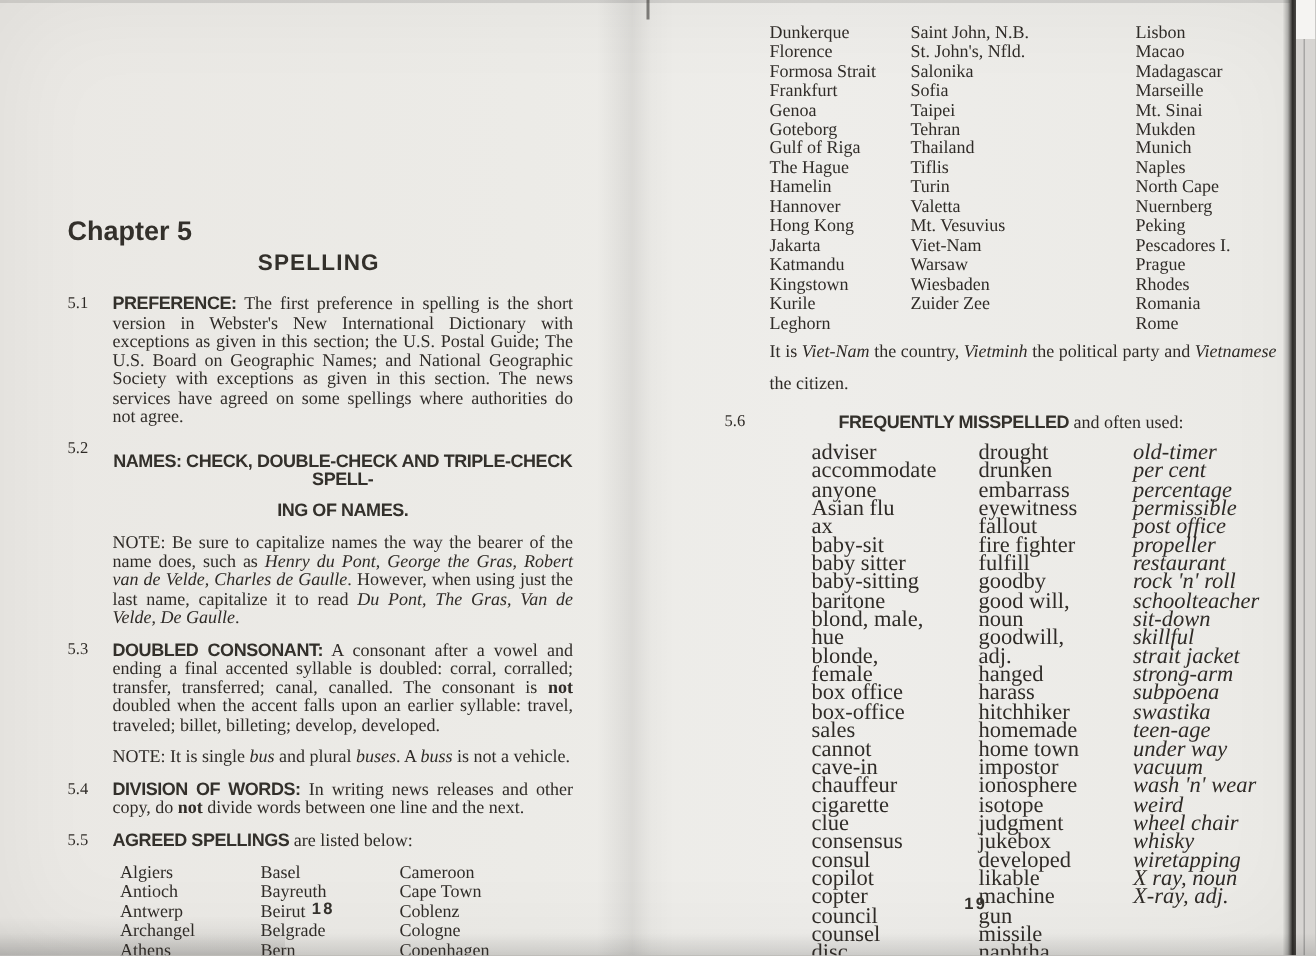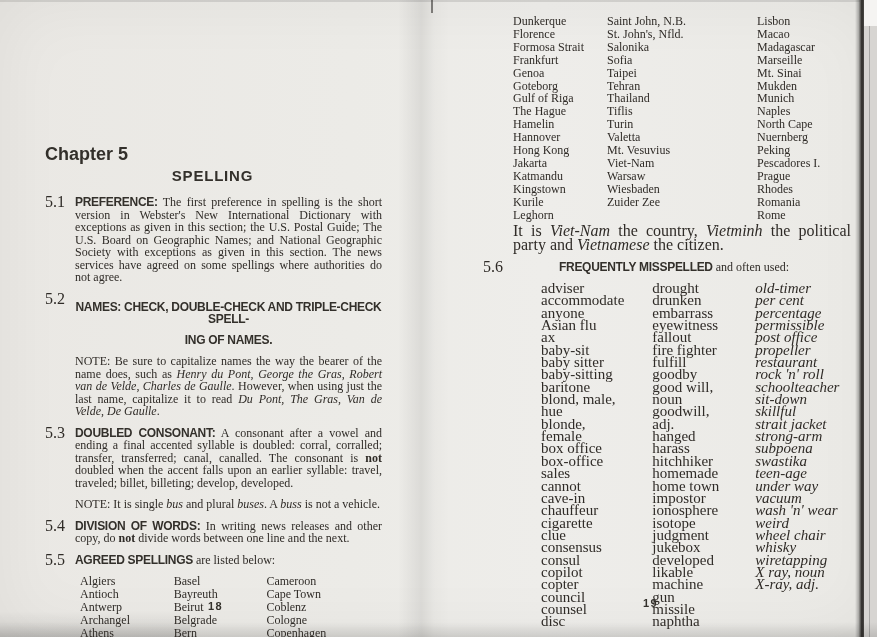"5.1" .sec-num { font-size: 16px -> 11px }
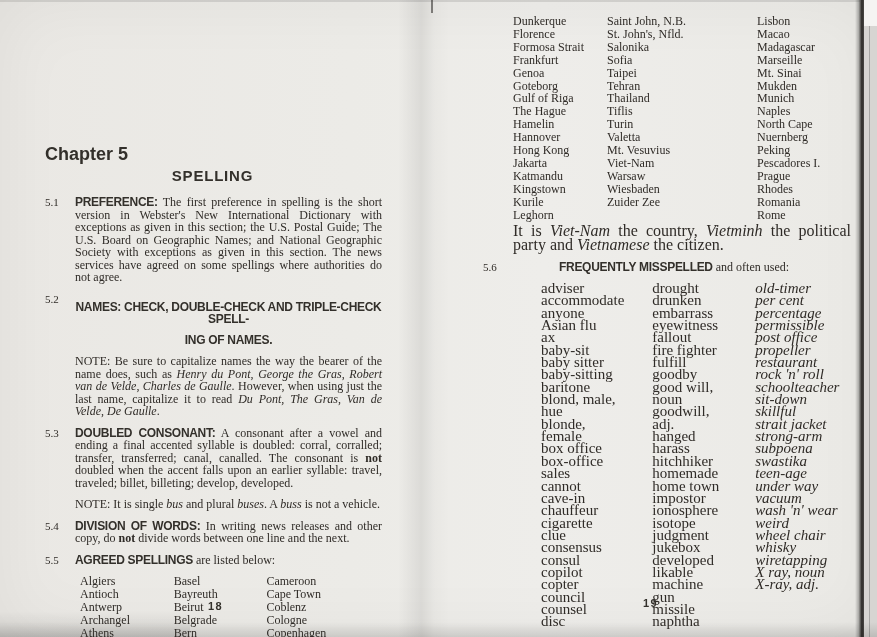"It is Viet-Nam the country," .viet-note { font-size: 16px -> 12px; line-height: 14px -> 21px }
